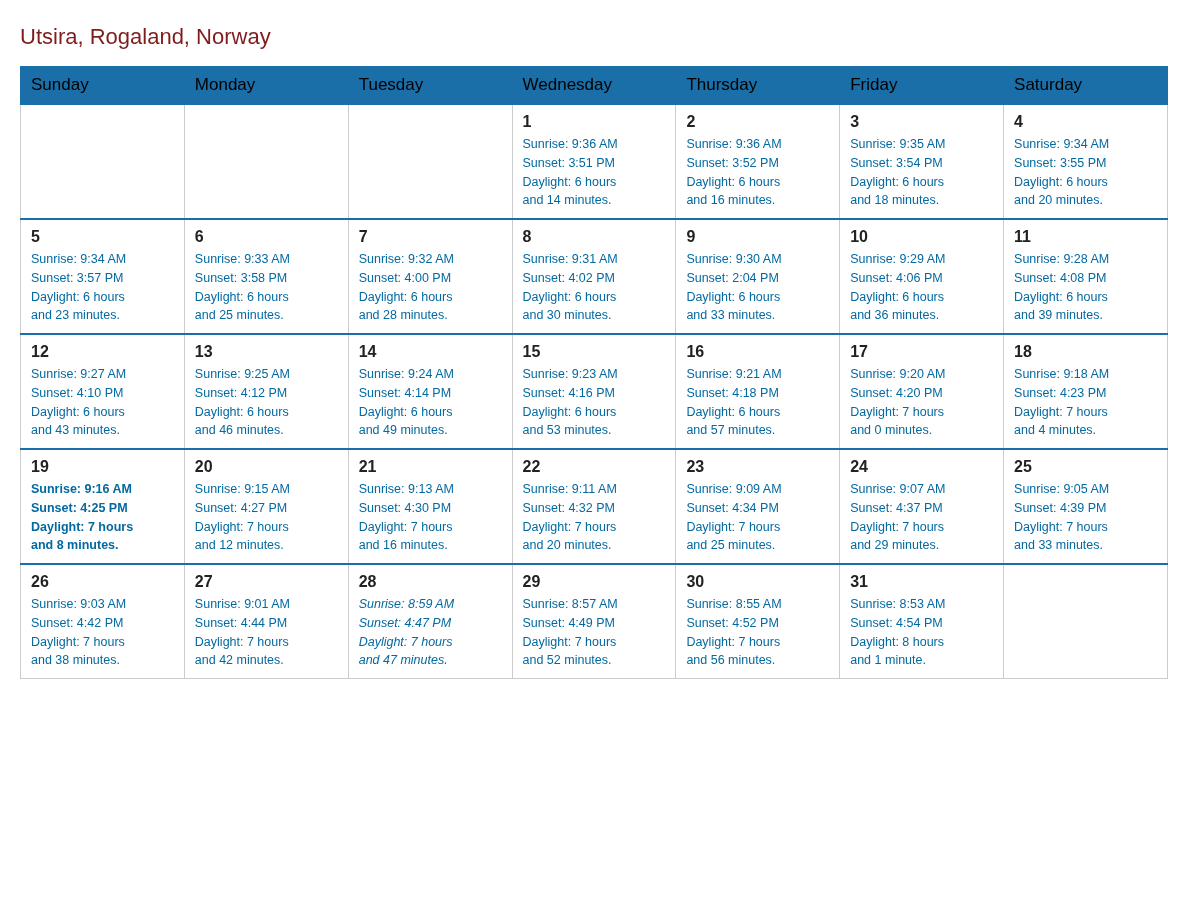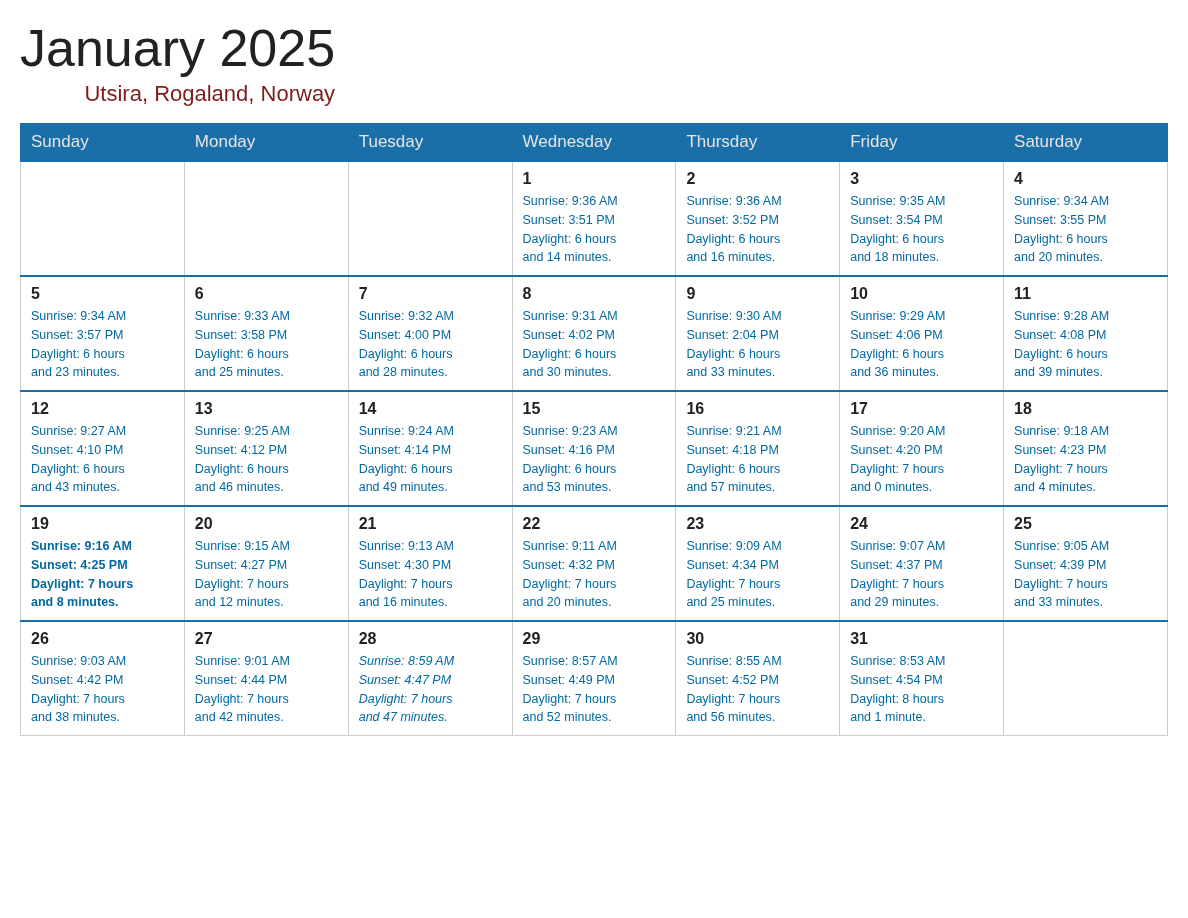"January 2025" div.month-title { html: <div>January 2025</div> -> none }
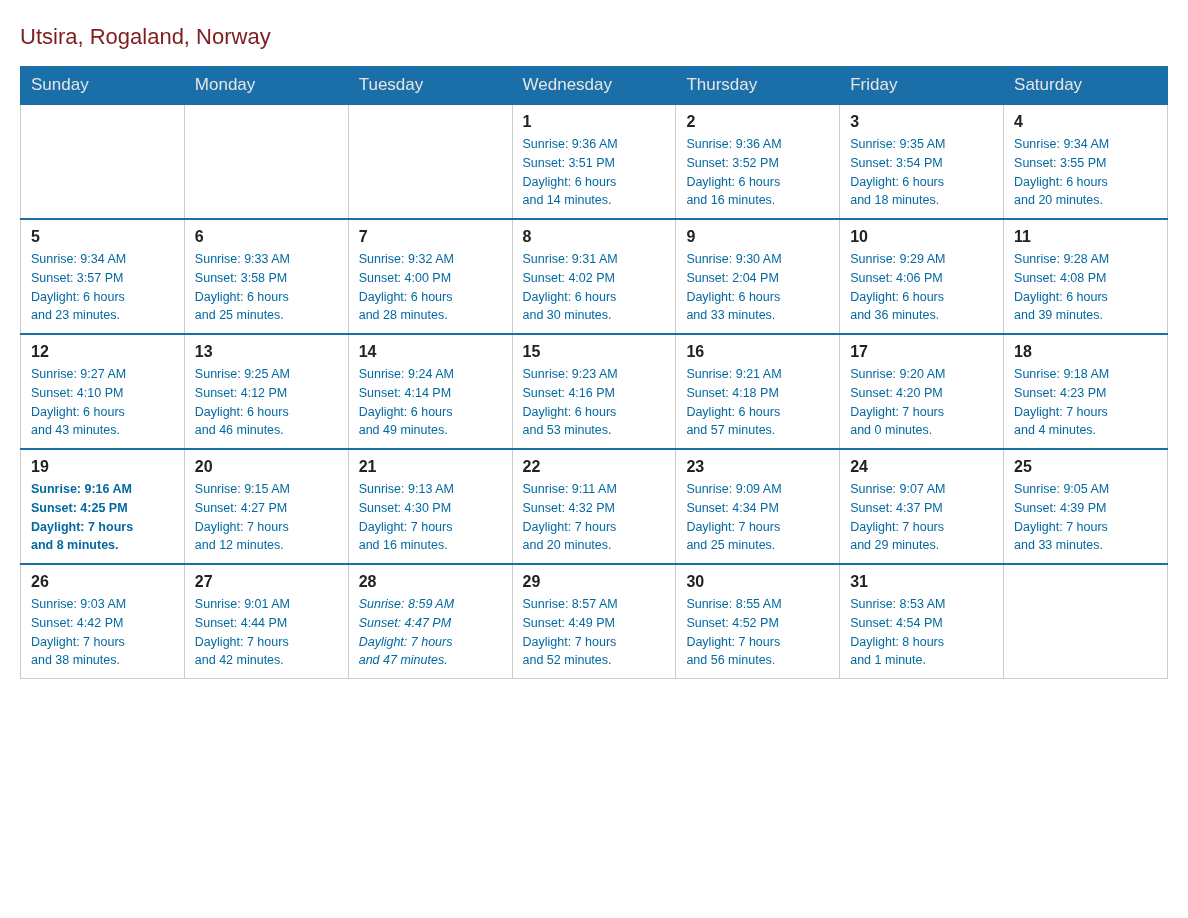"Sunday" .calendar th { color: #e5e5e5 -> #000000 }
